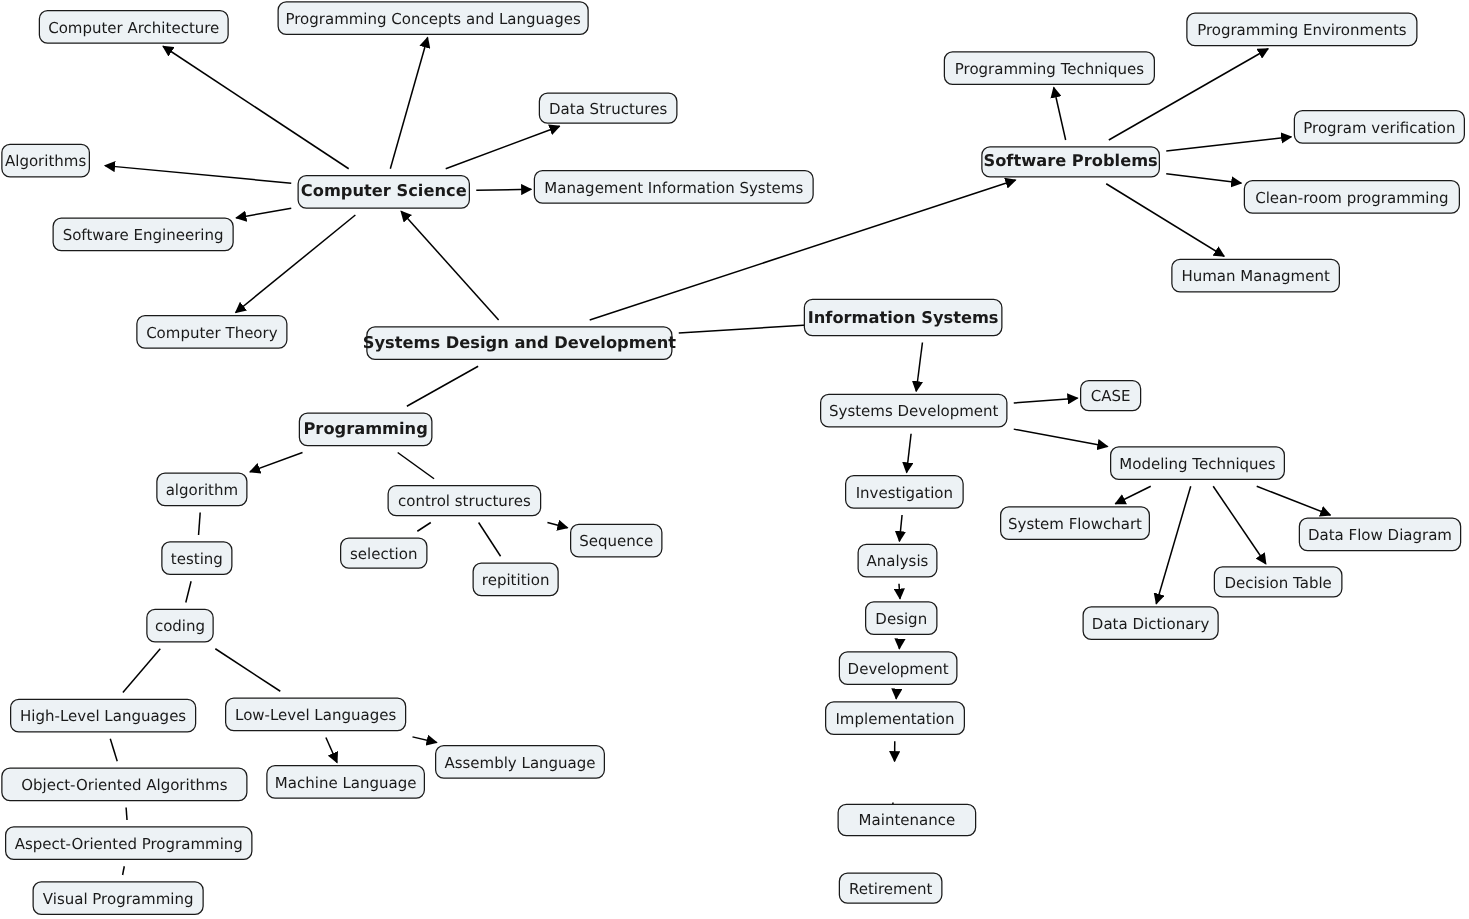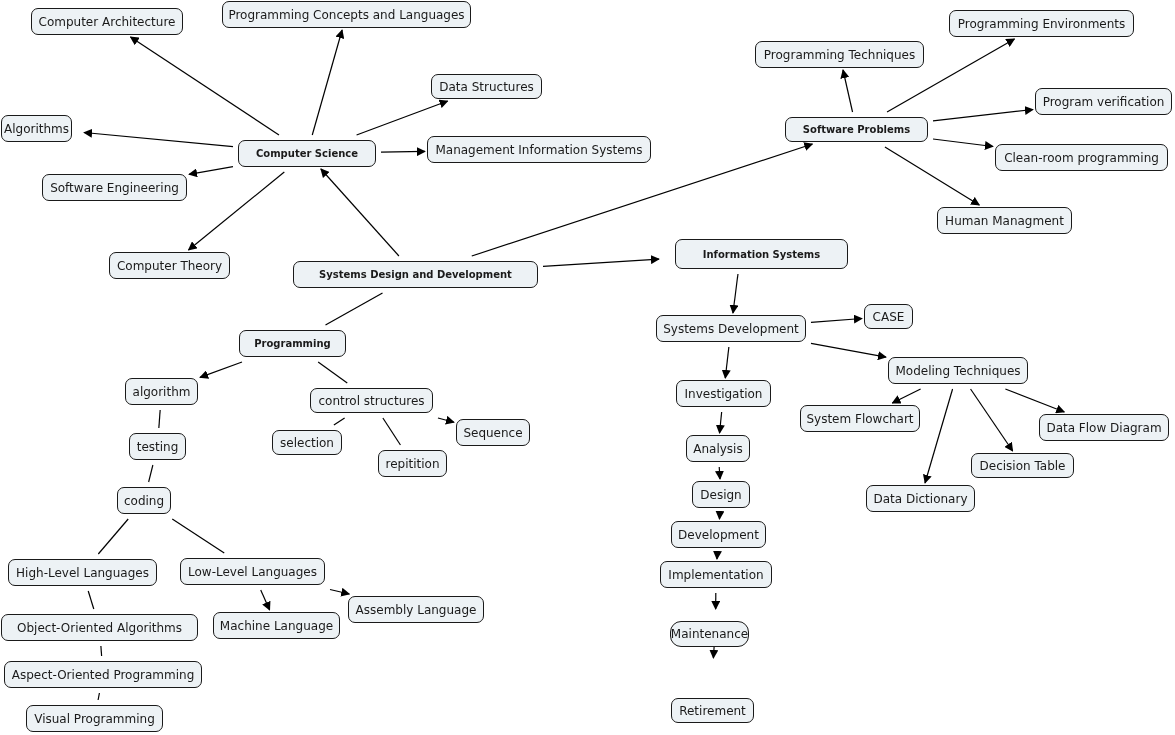"Software Problems" .node.bold { font-size: 10px -> 13px }
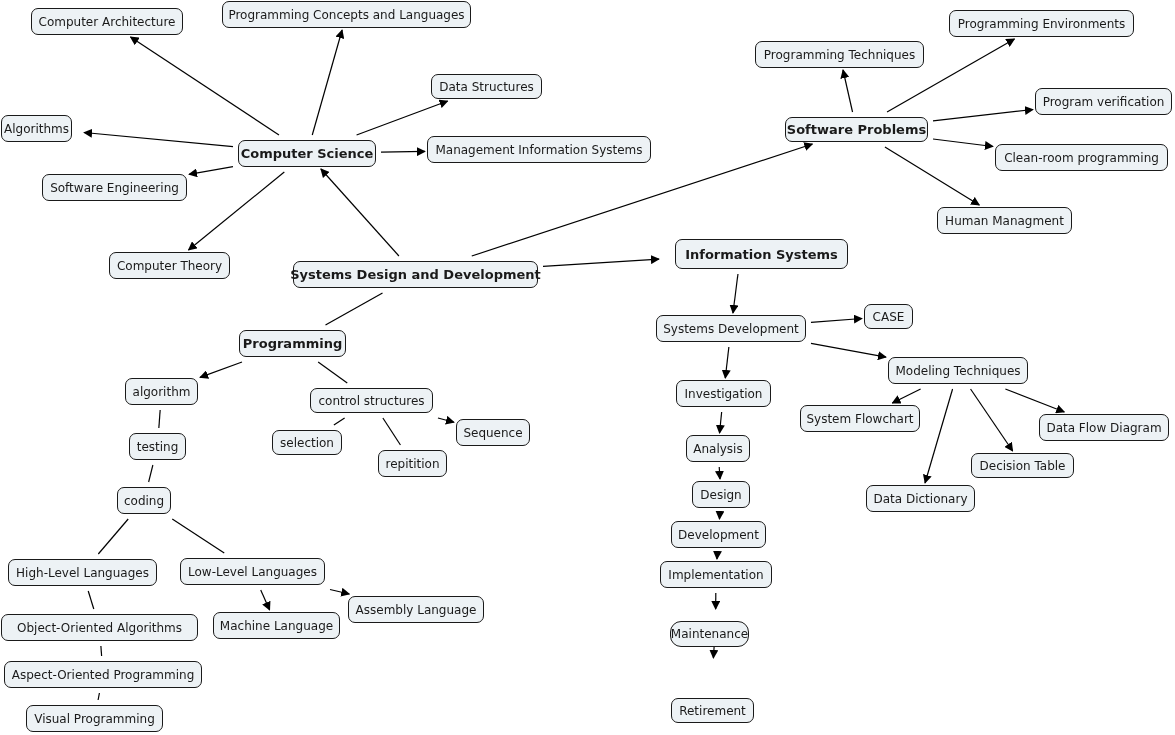"Information Systems" div.node { left: 675px -> 643px; width: 173px -> 159px }
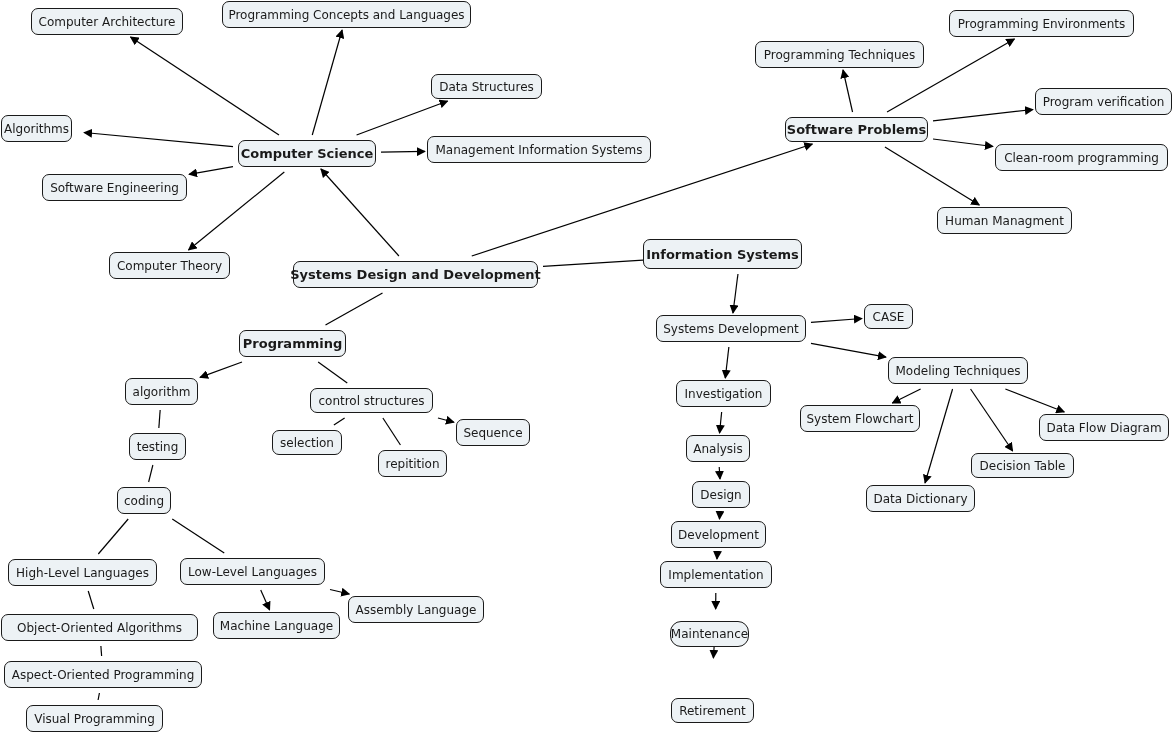"Maintenance" div.node { border-radius: 11px -> none; top: 621px -> 643px; width: 79px -> 111px }
